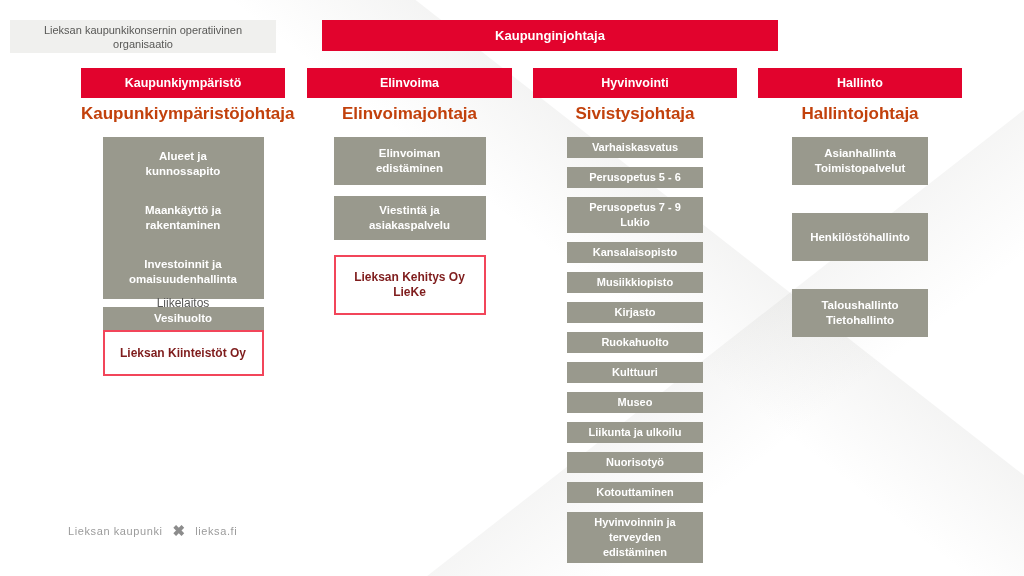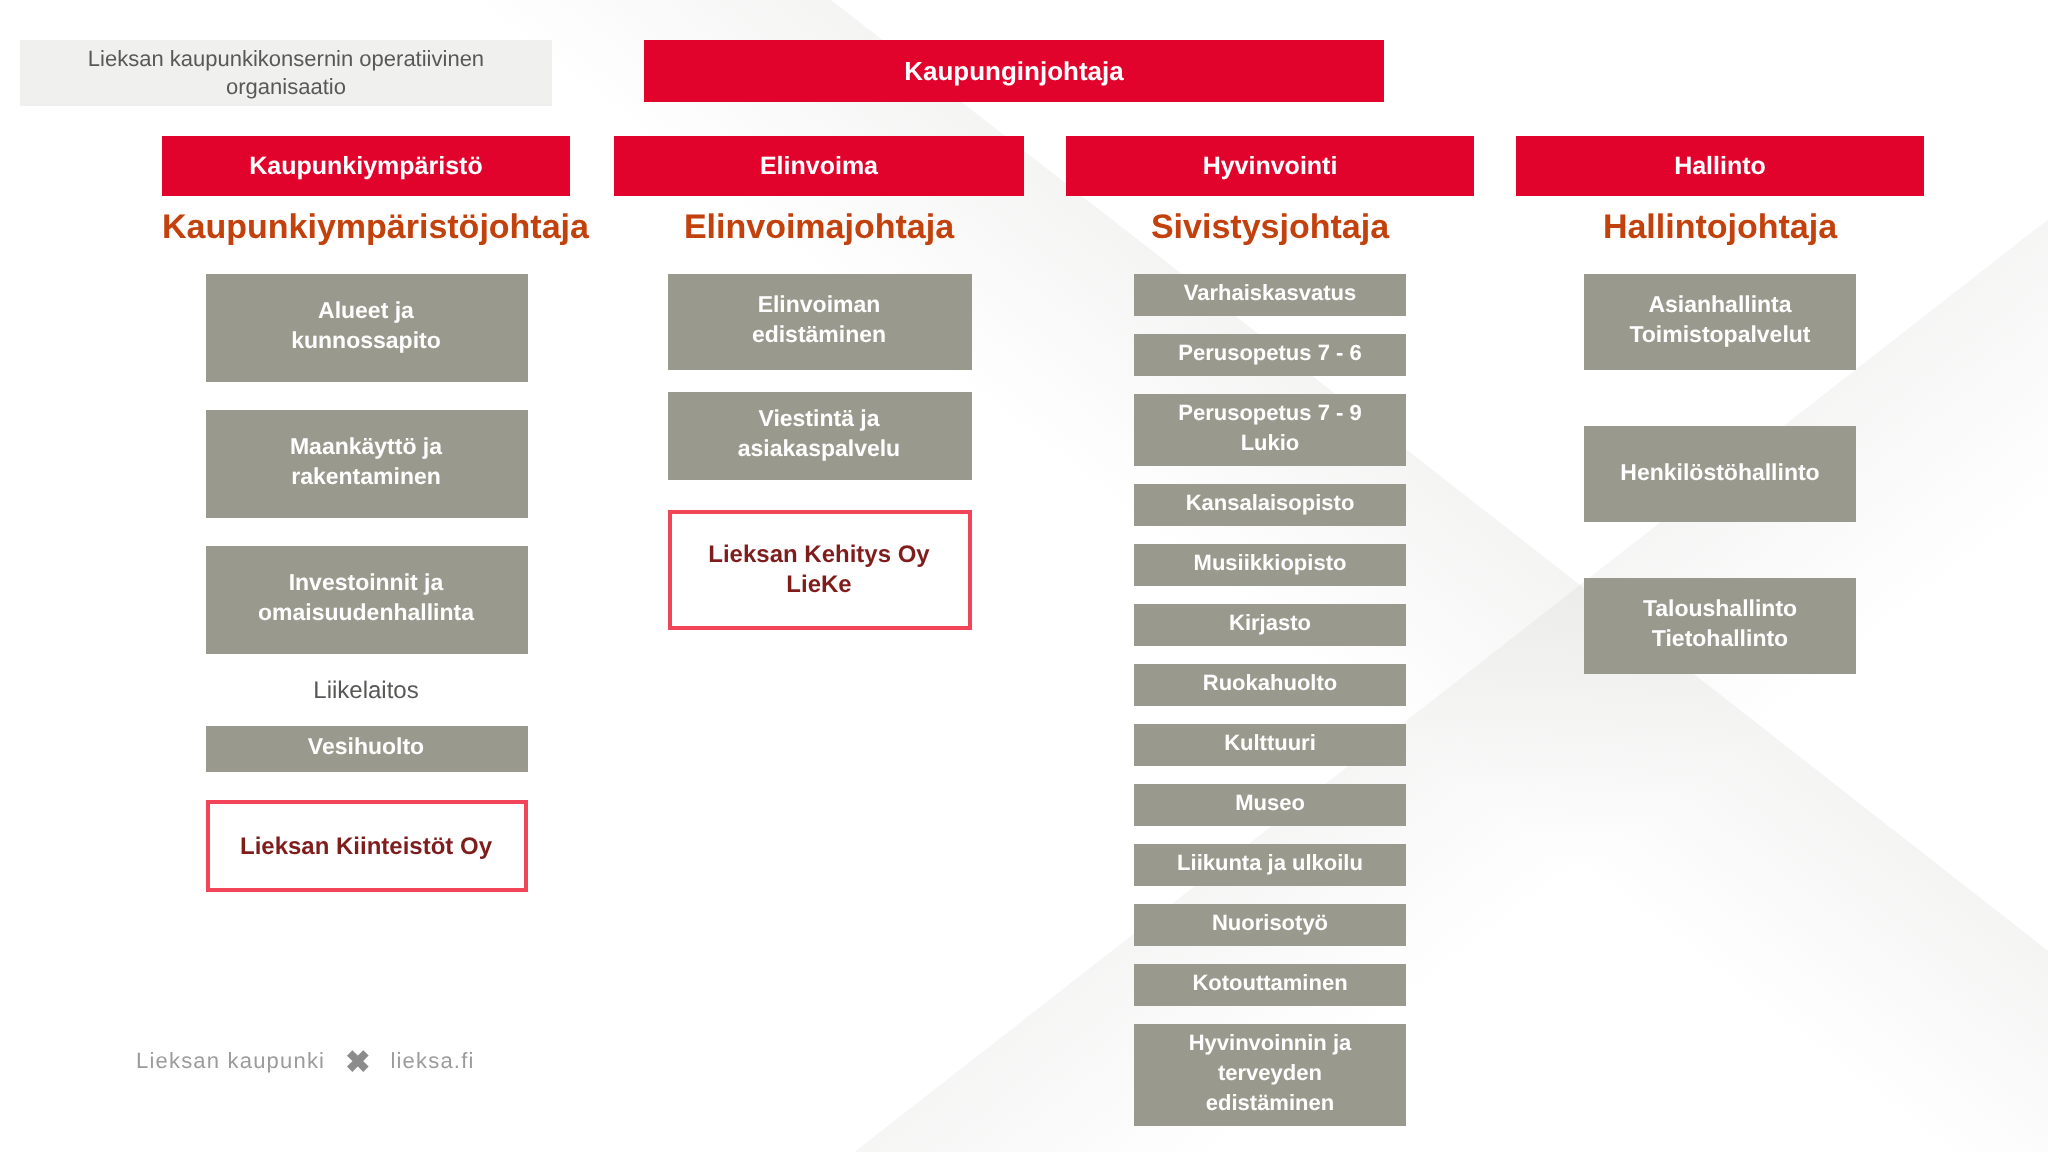"Kaupunginjohtaja" .top-banner { width: 370px -> 456px }
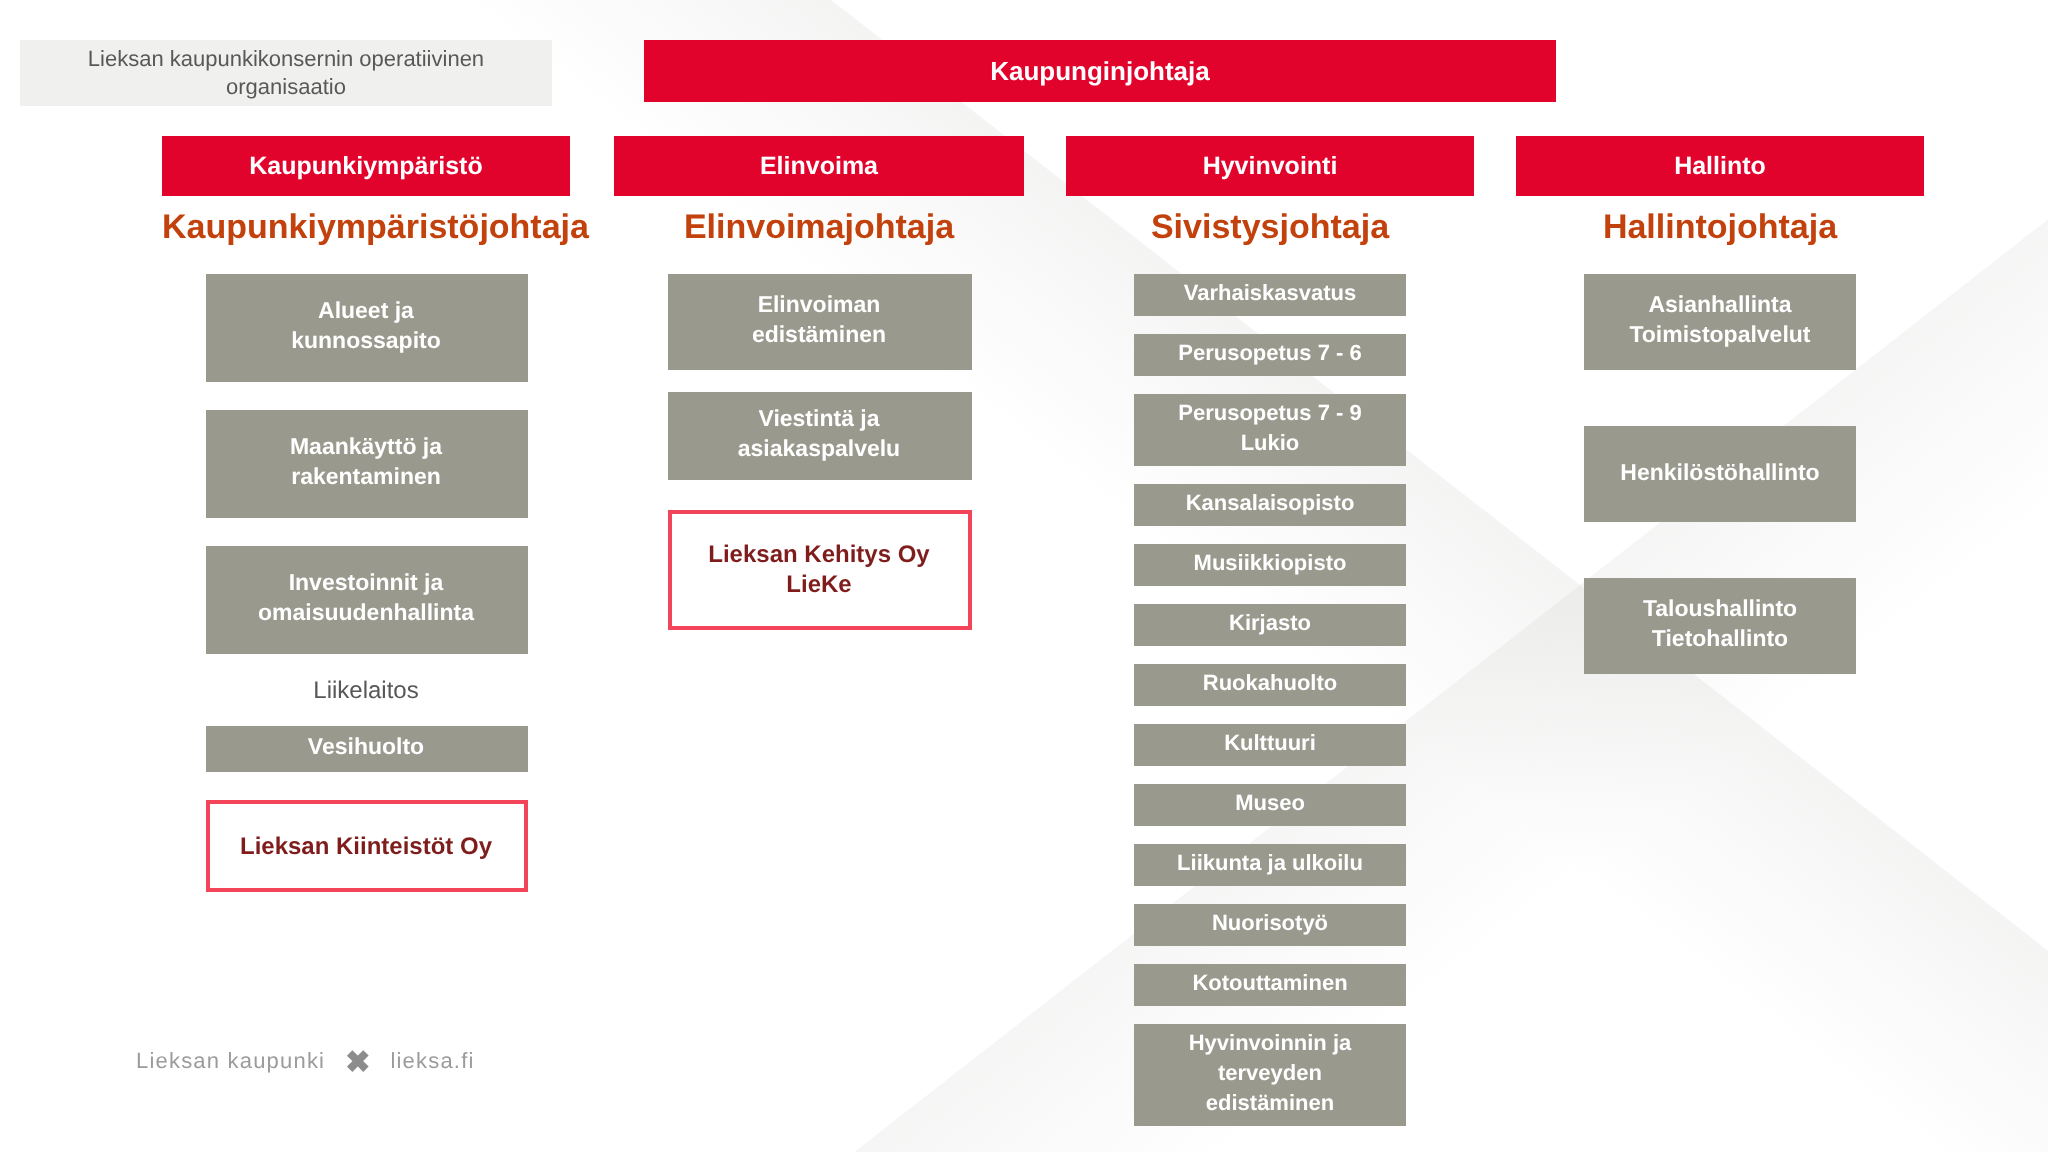"Alueet ja" .c1 .items { gap: 14px -> none }
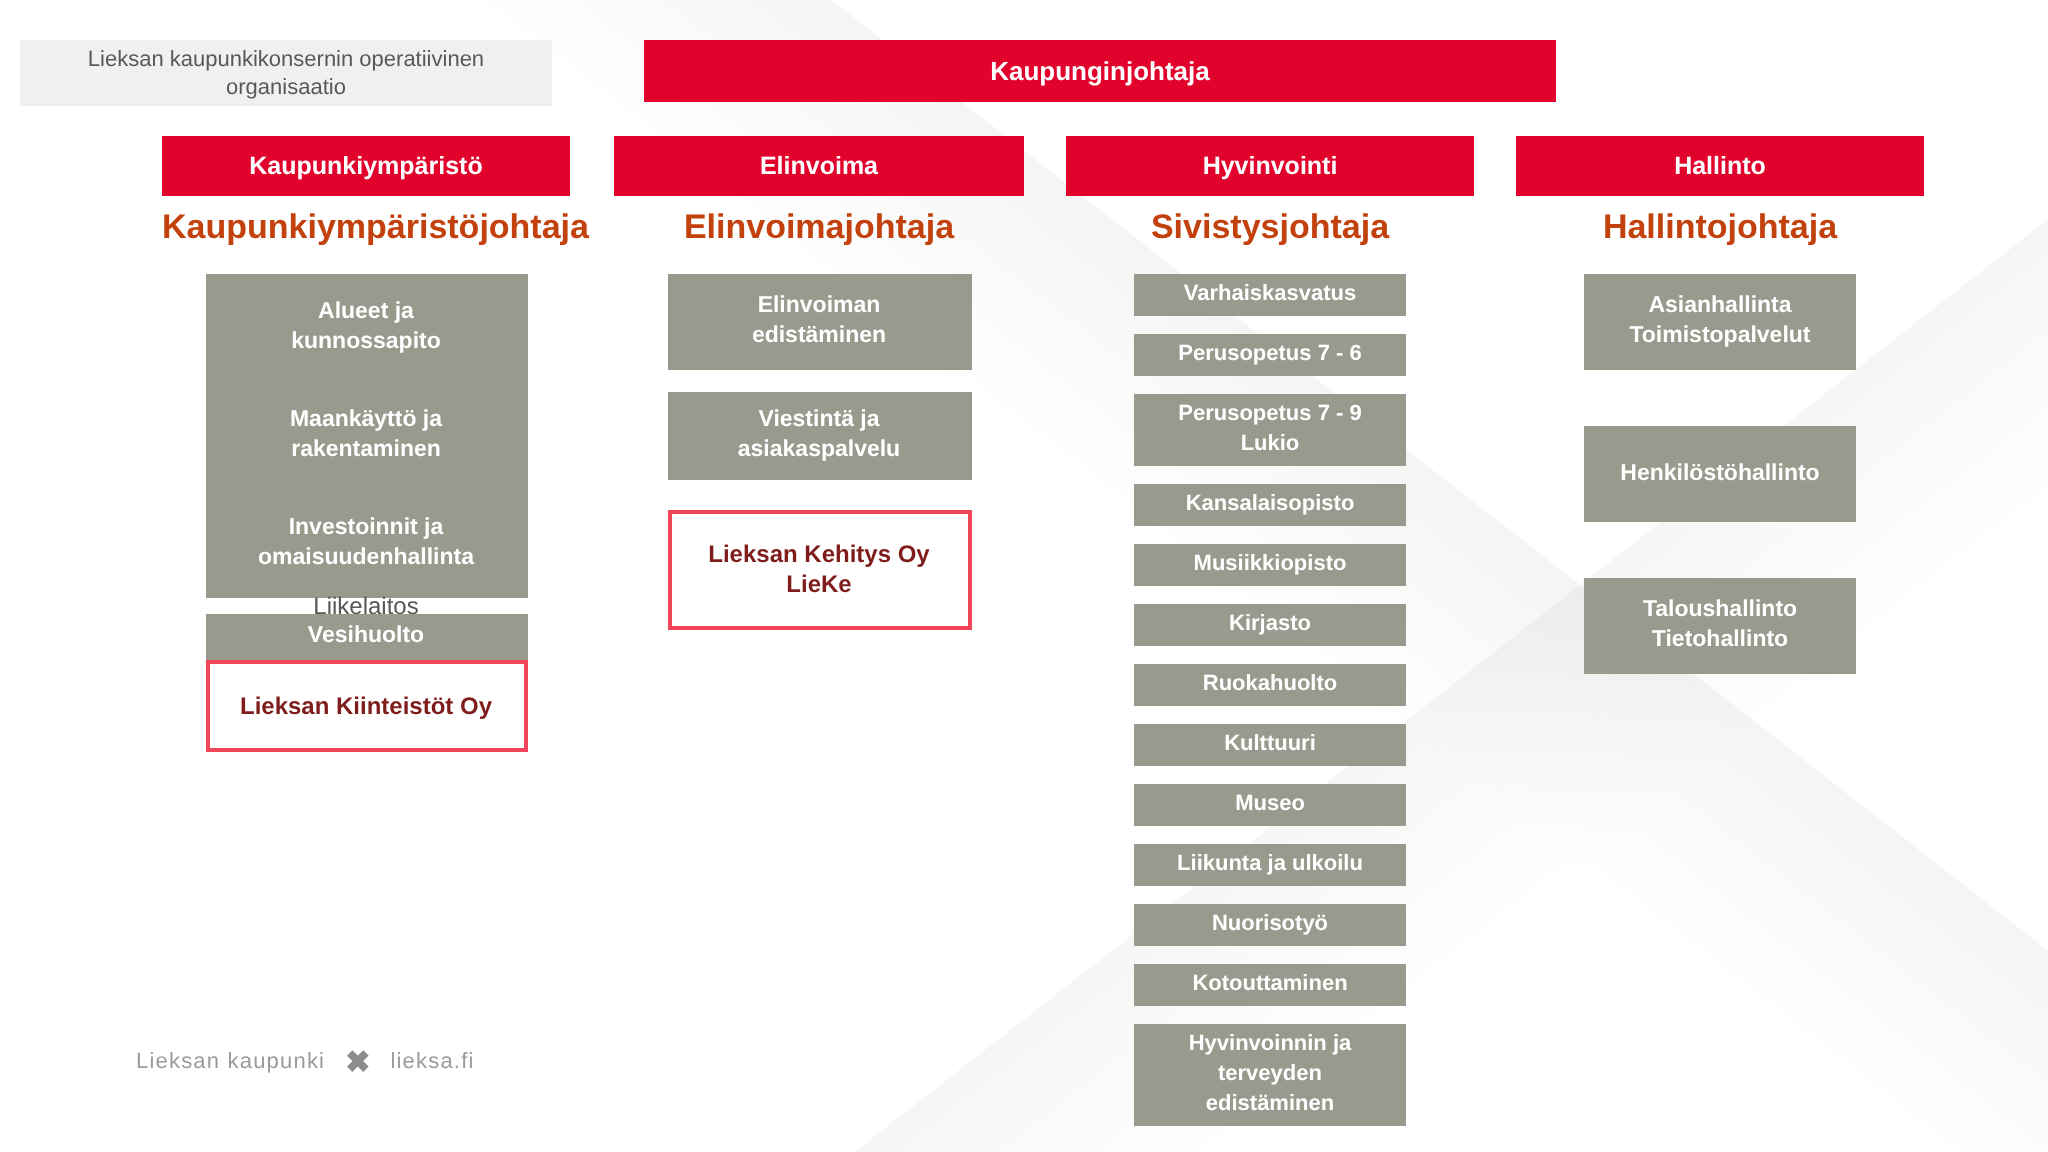"Perusopetus 7 - 6" div.item { text: 7 -> 5 }
